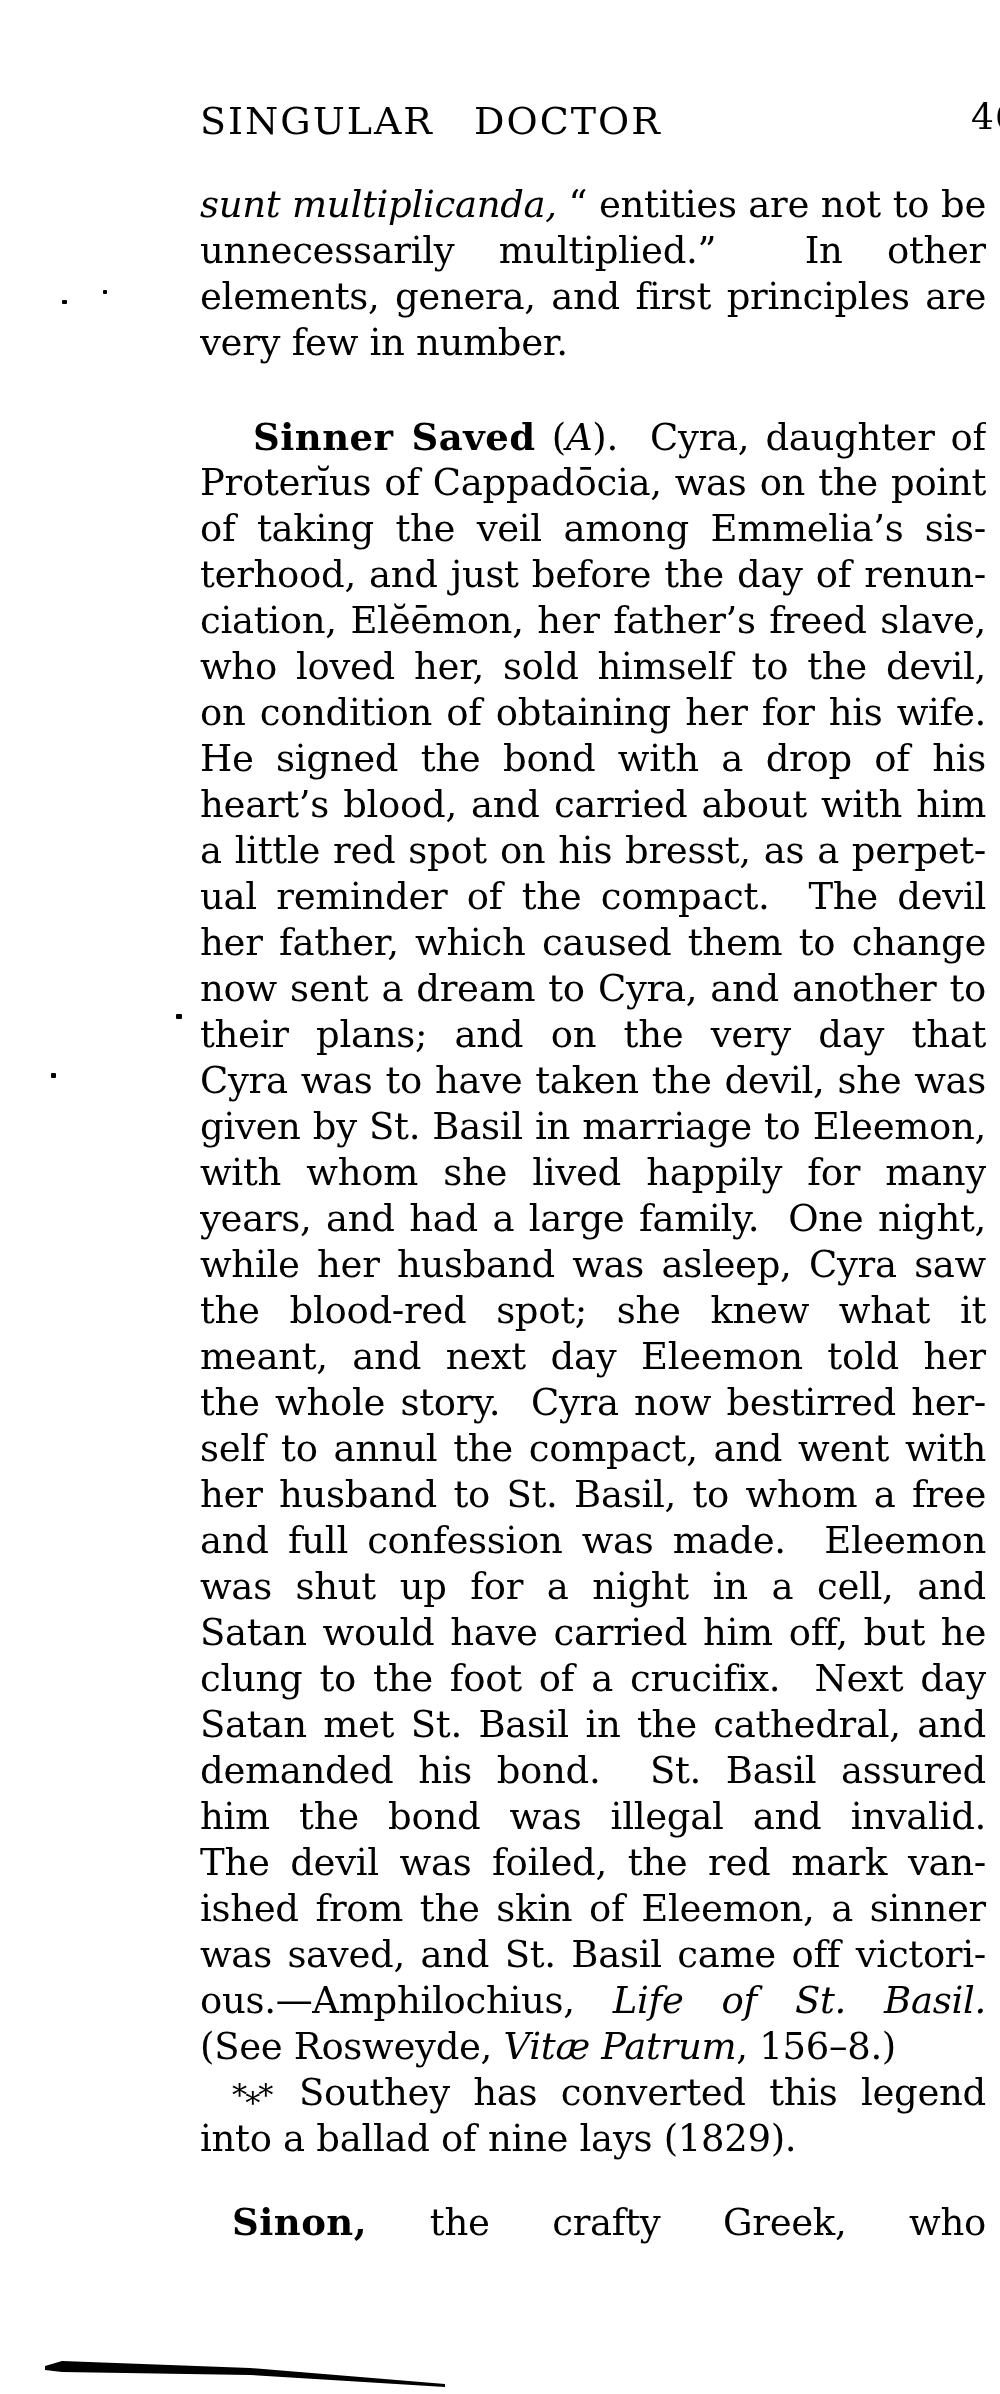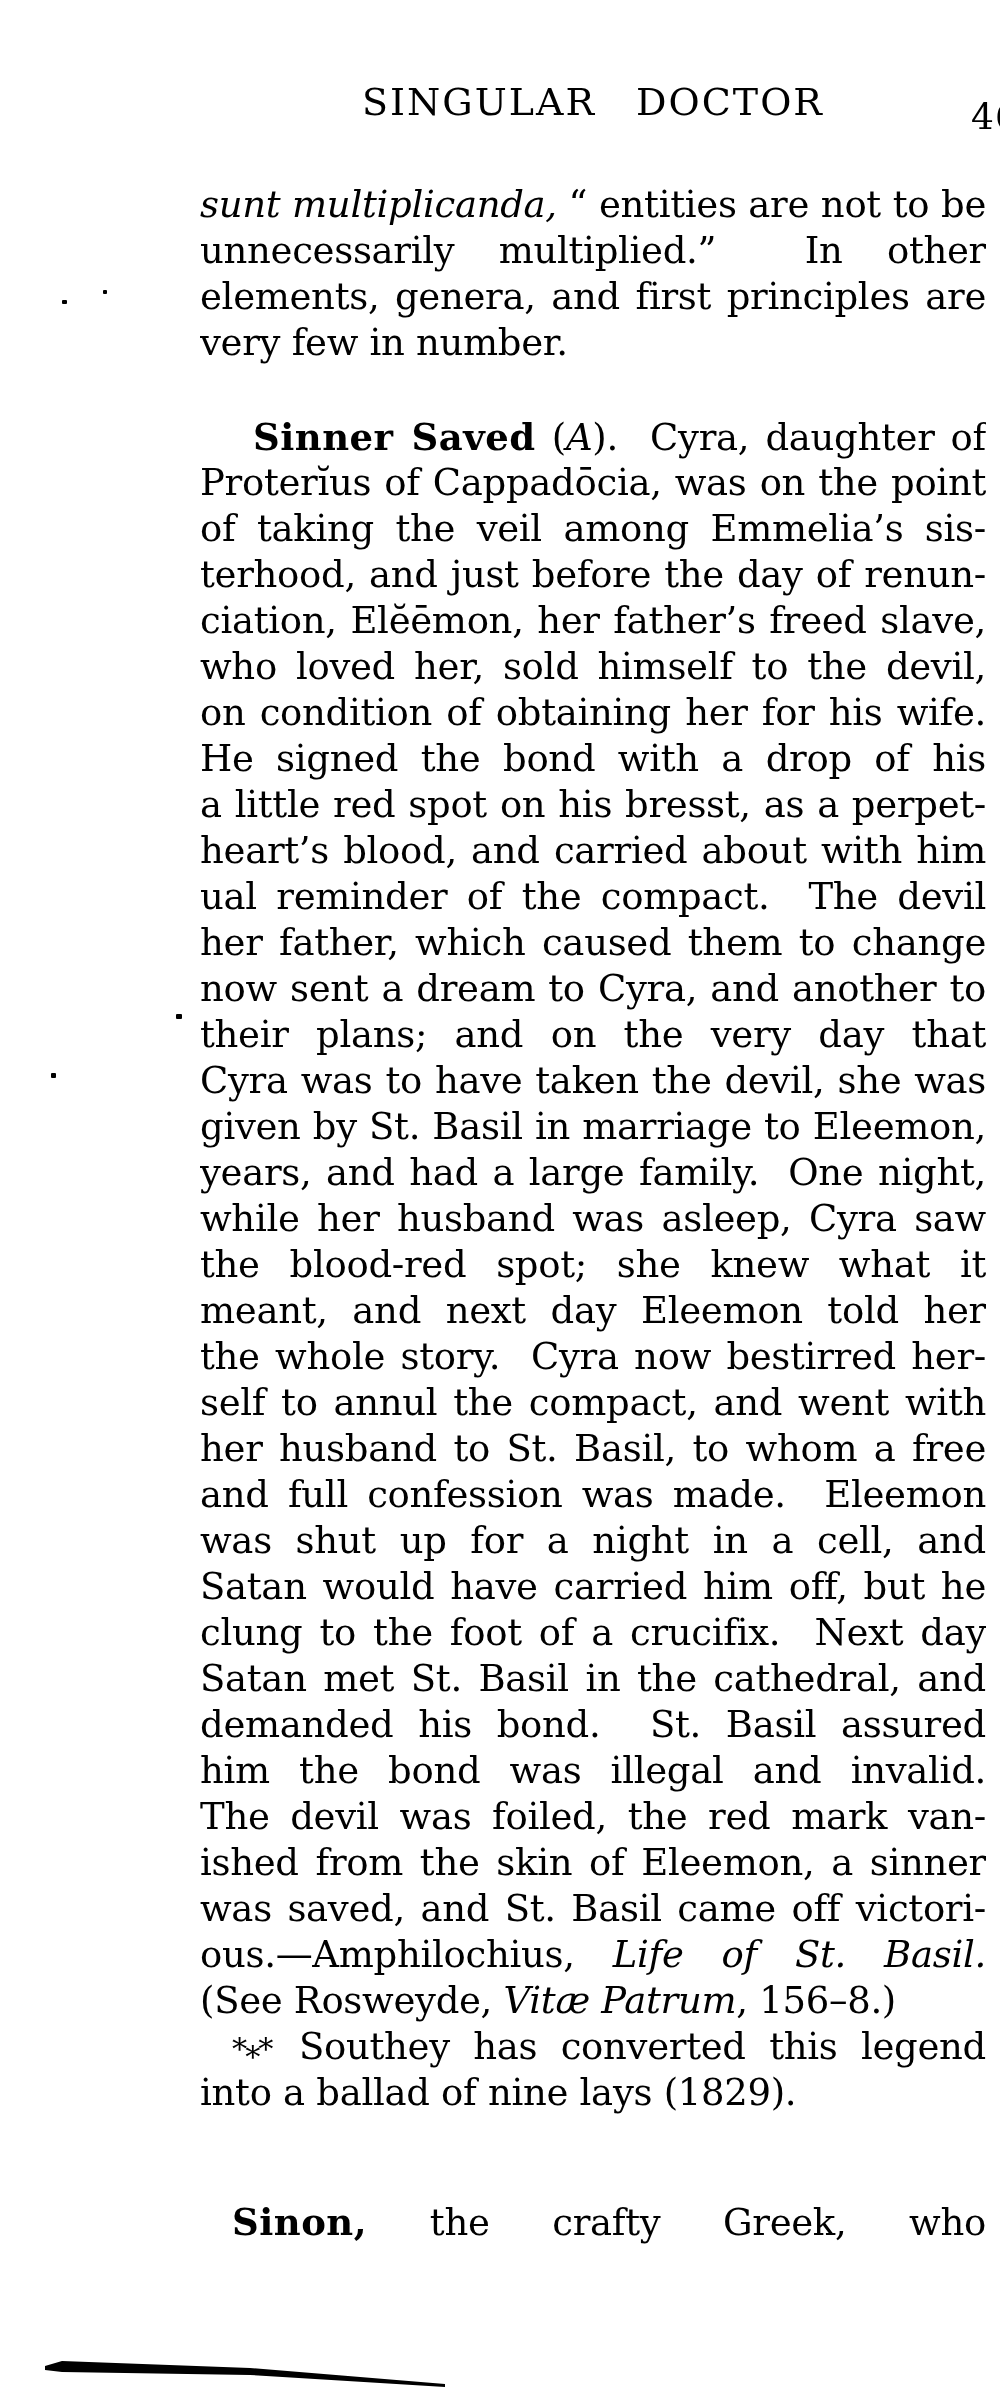"SINGULAR DOCTOR" .head-wrap { text-align: center -> none; top: 80px -> 99px }
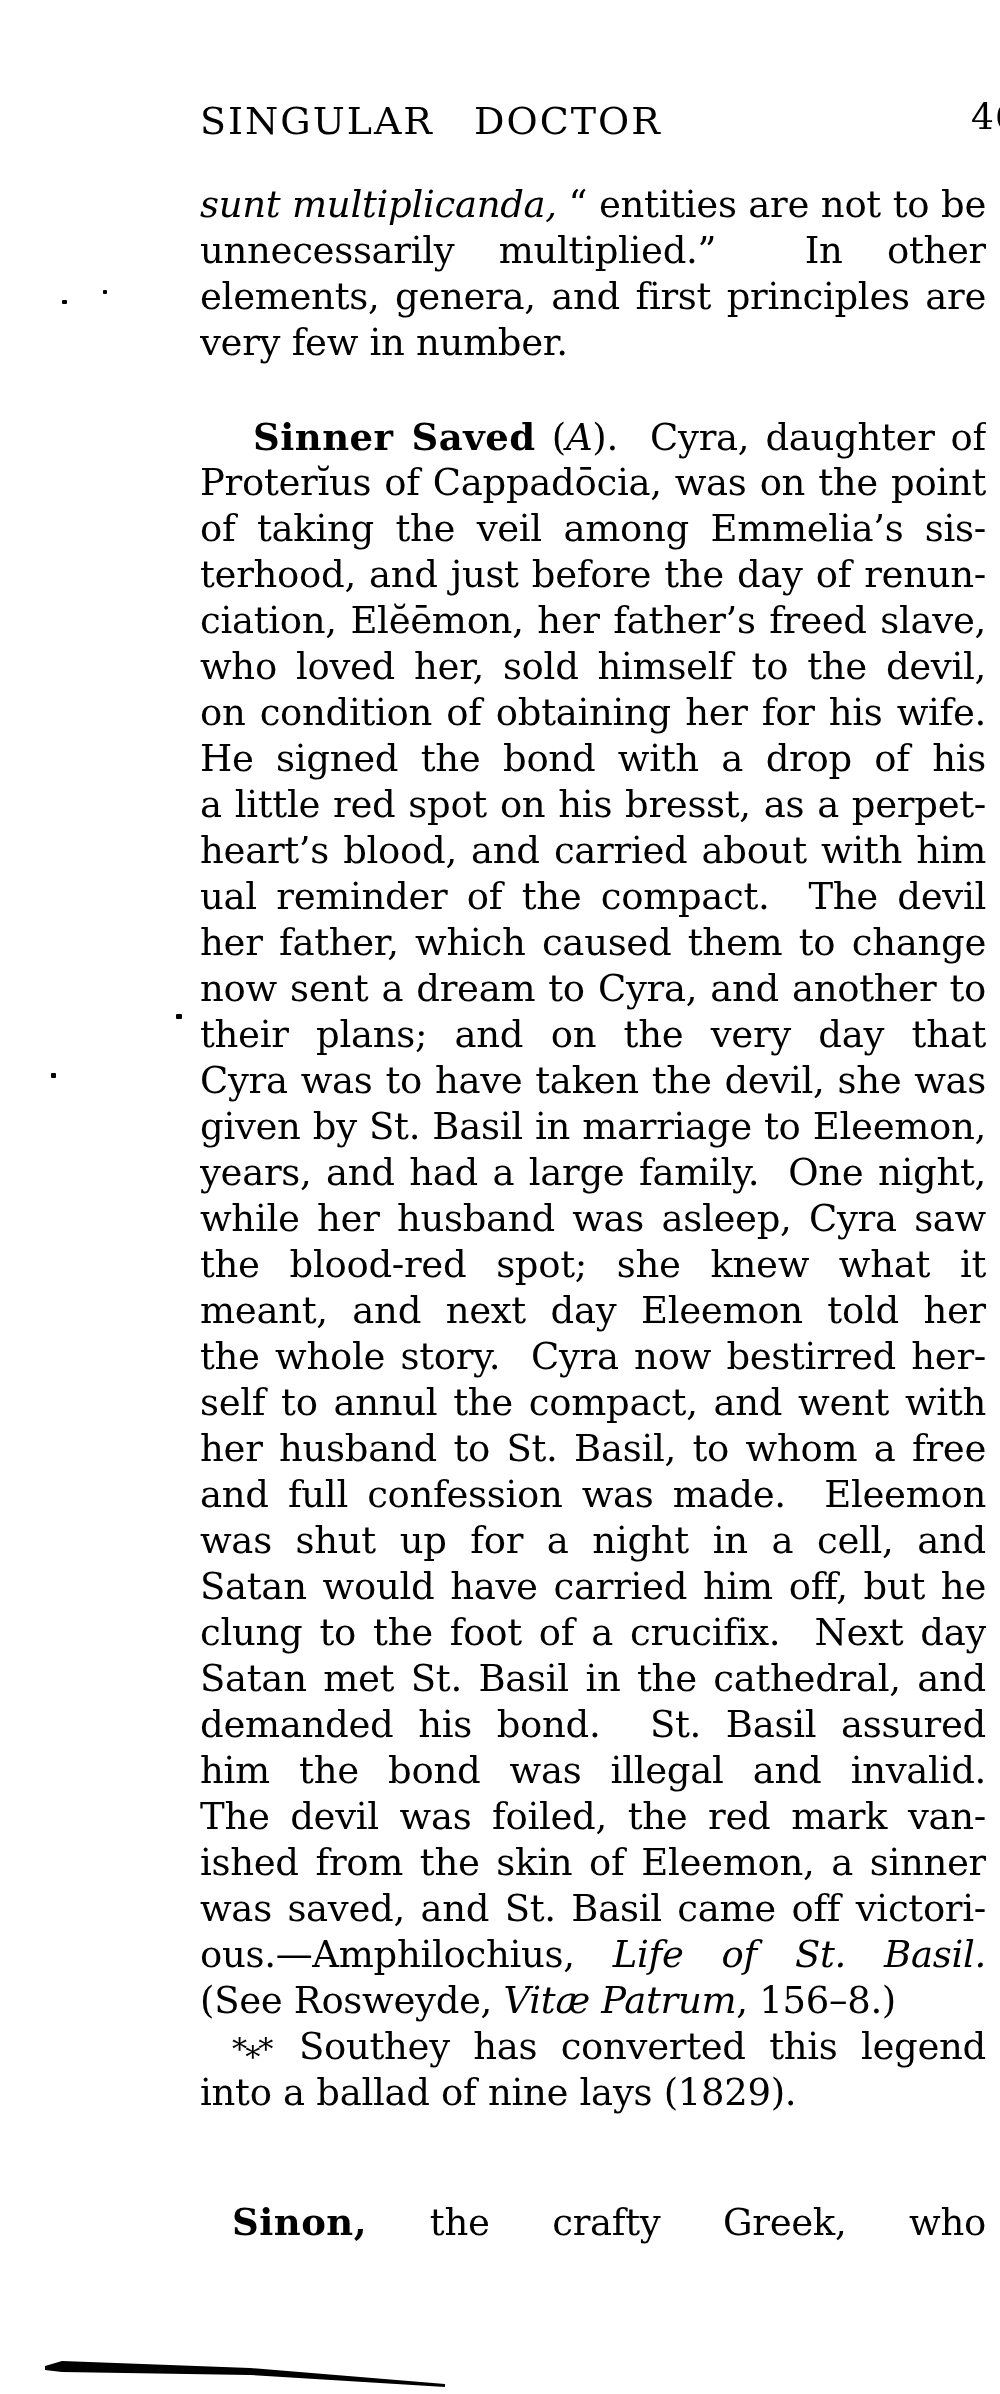"a little red spot on" div.line { order: before "heart’s blood, and carried about" -> after "heart’s blood, and carried about" }
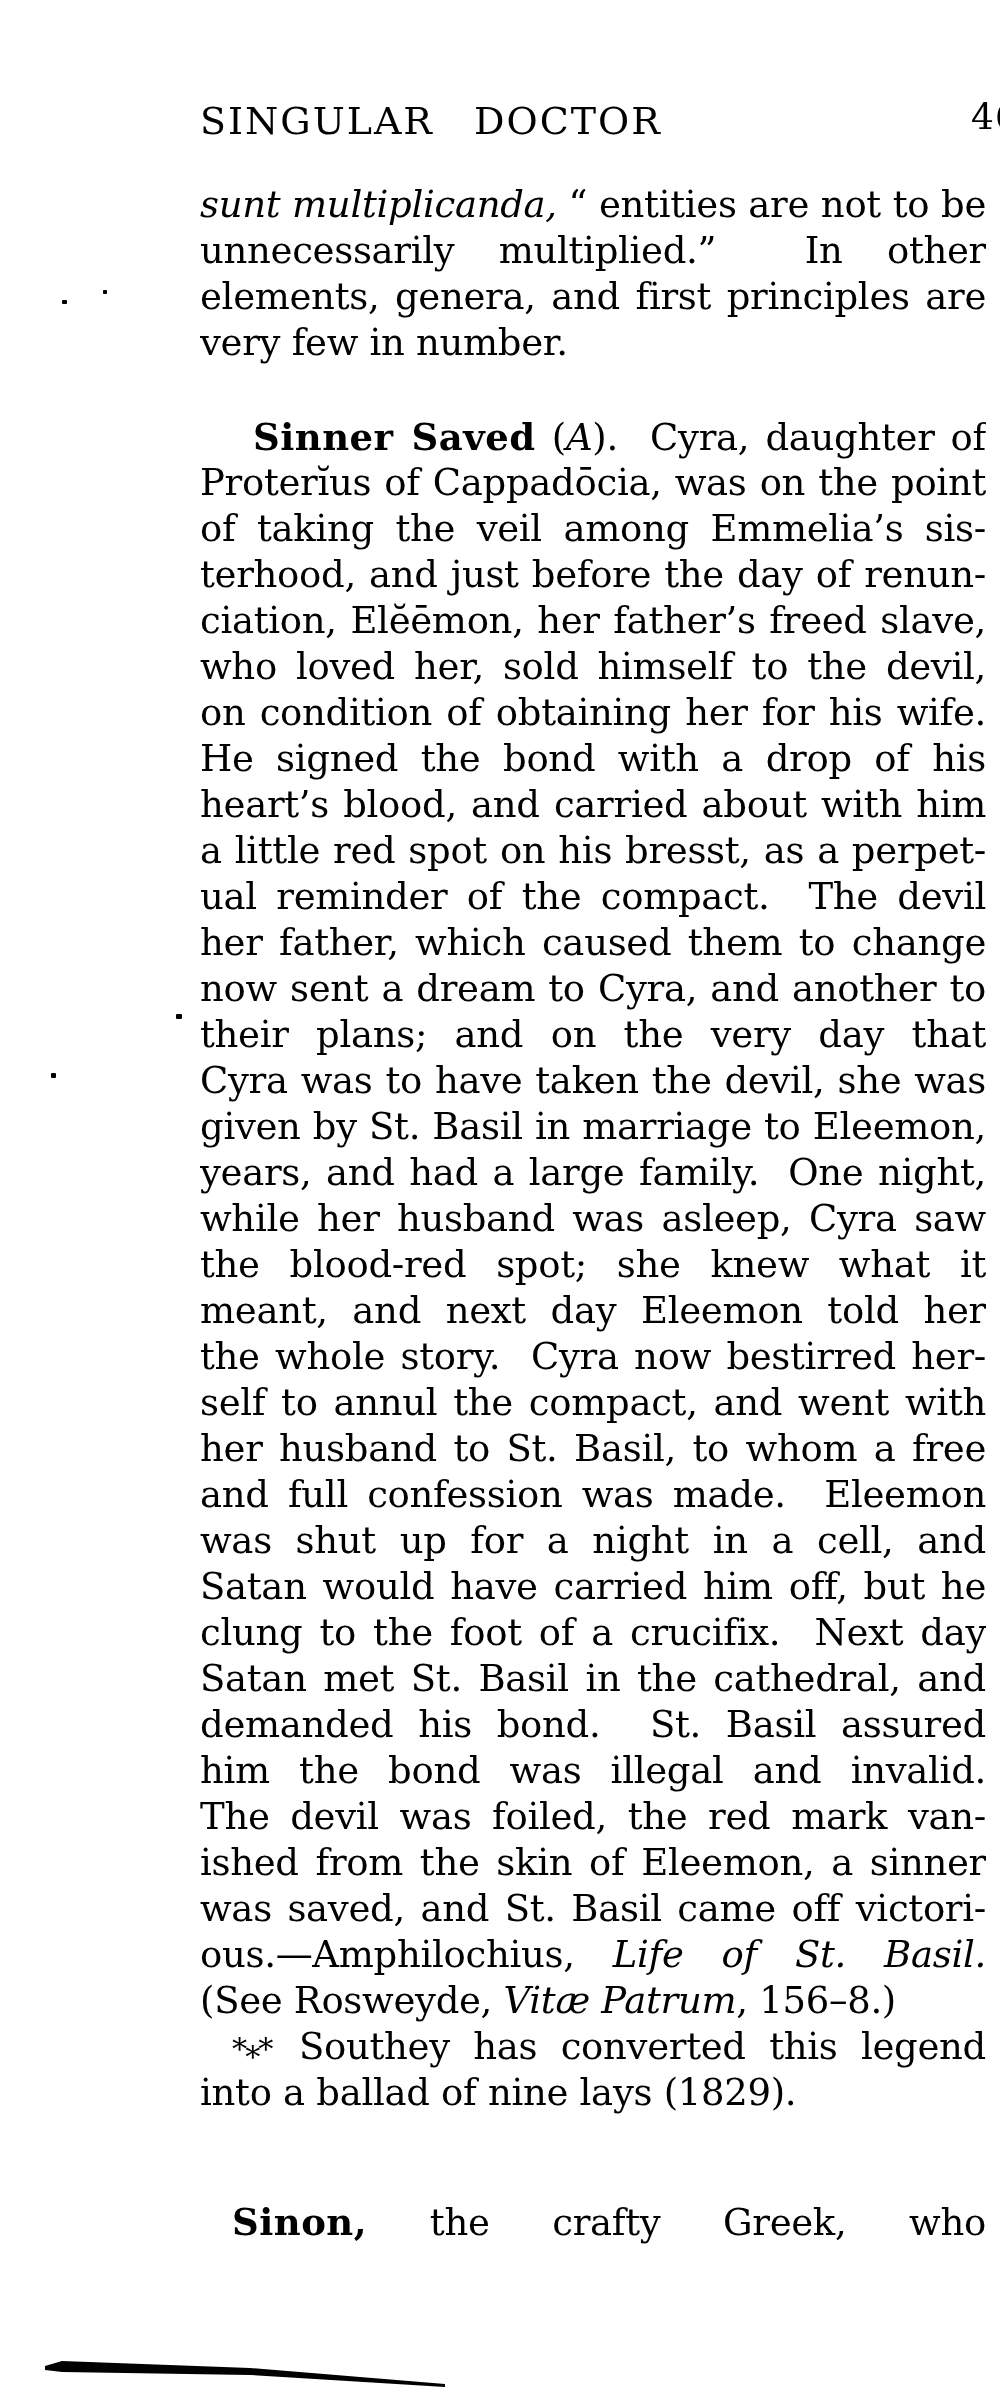"with whom she lived happily" div.line { html: none -> <div><span>with whom she lived happily for many</span></div> }
